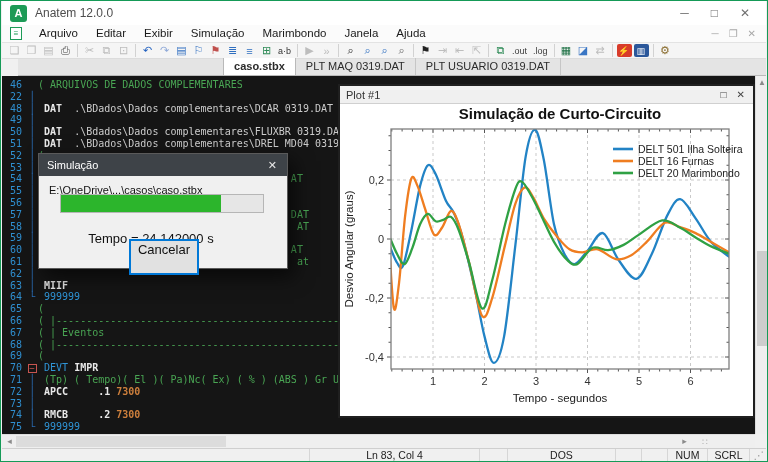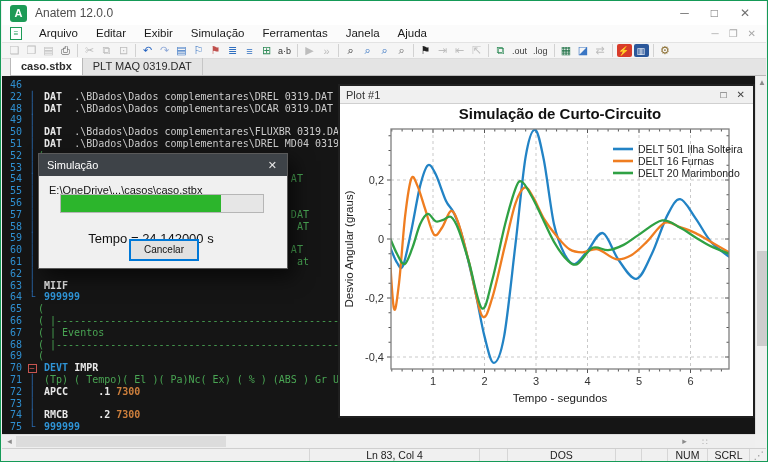"Ferramentas" div.menu-item { text: Ferramentas -> Marimbondo }
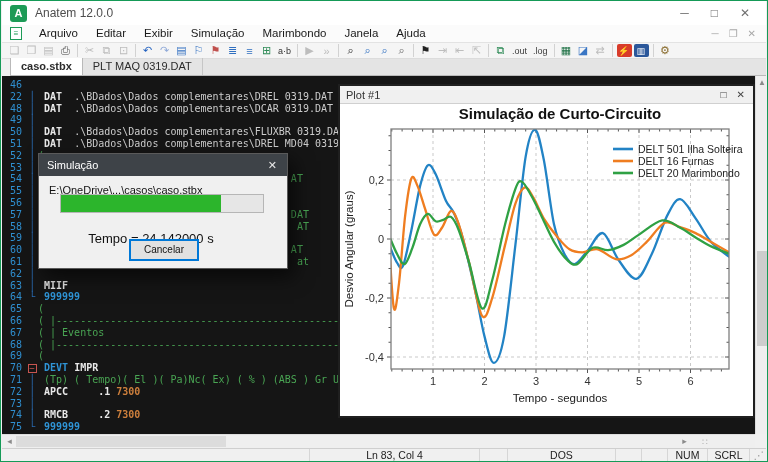"caso.stbx" .tabbar { justify-content: none -> center; left: 9px -> 17px }
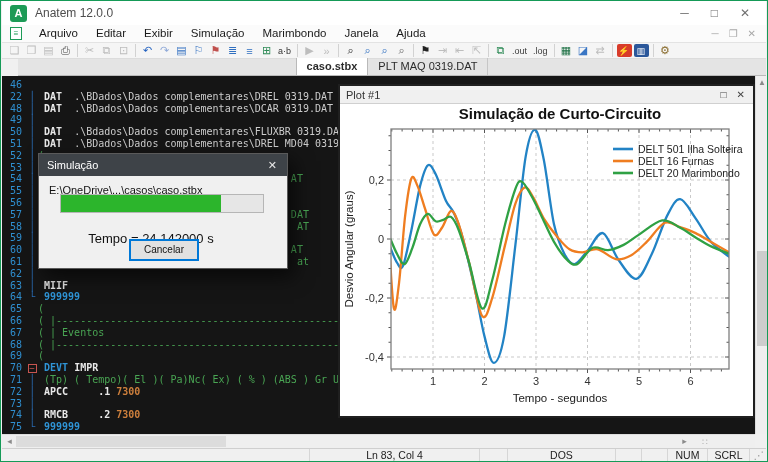"PLT USUARIO 0319.DAT" div.tab { html: none -> <div>PLT USUARIO 0319.DAT</div> }
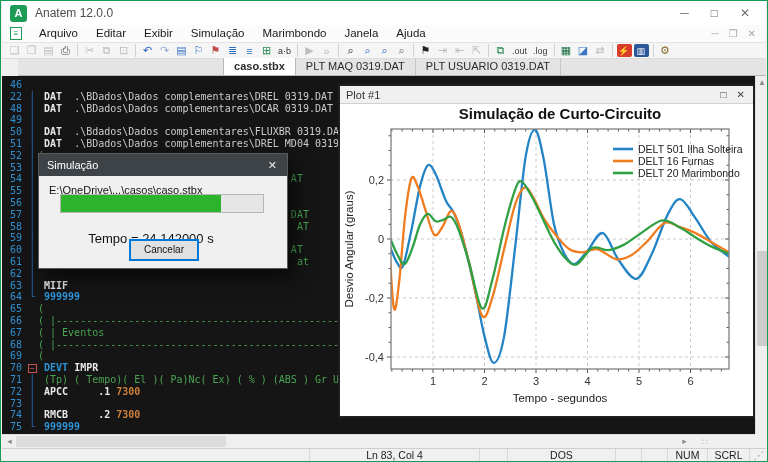"( ARQUIVOS DE DADOS COMPLEMENTARES" span { html: none -> <span><span>( ARQUIVOS DE DADOS COMPLEMENTARES</span></span> }
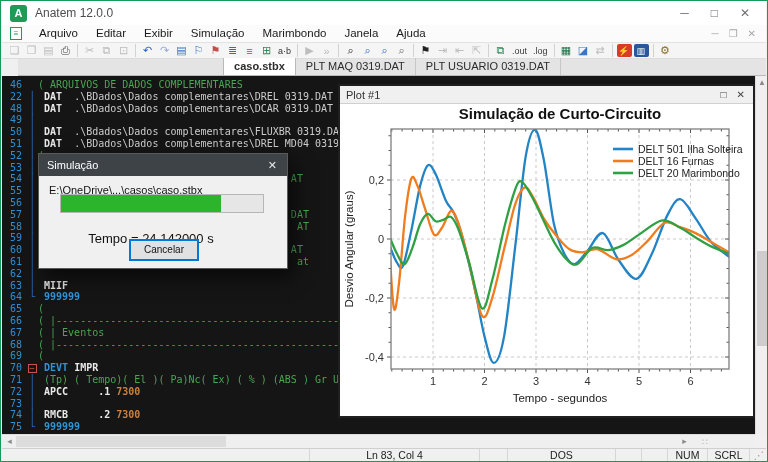"DAT .\BDados\Dados complementares\DREL 0319.DAT" span { html: <span><span> DAT </span><span>.\BDados\Dados complementares\DREL 0319.DAT</span></span> -> none }
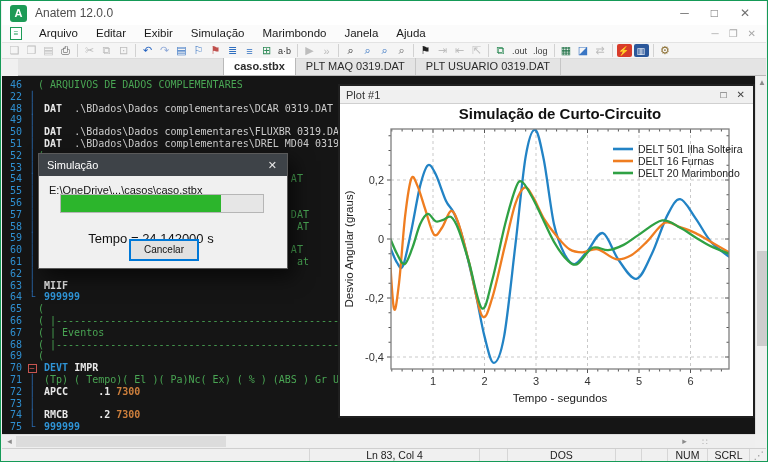"Cancelar" .dlg-btn { font-size: 10px -> 13px; height: 22px -> 36px }
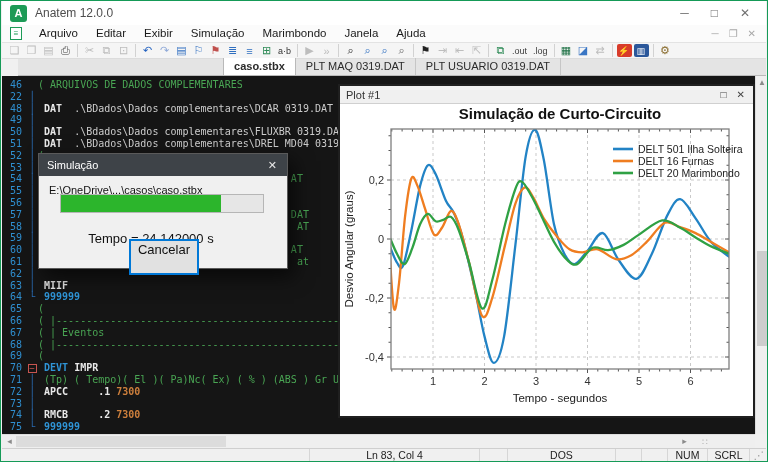"999999" .seg-b { font-weight: bold -> normal }
